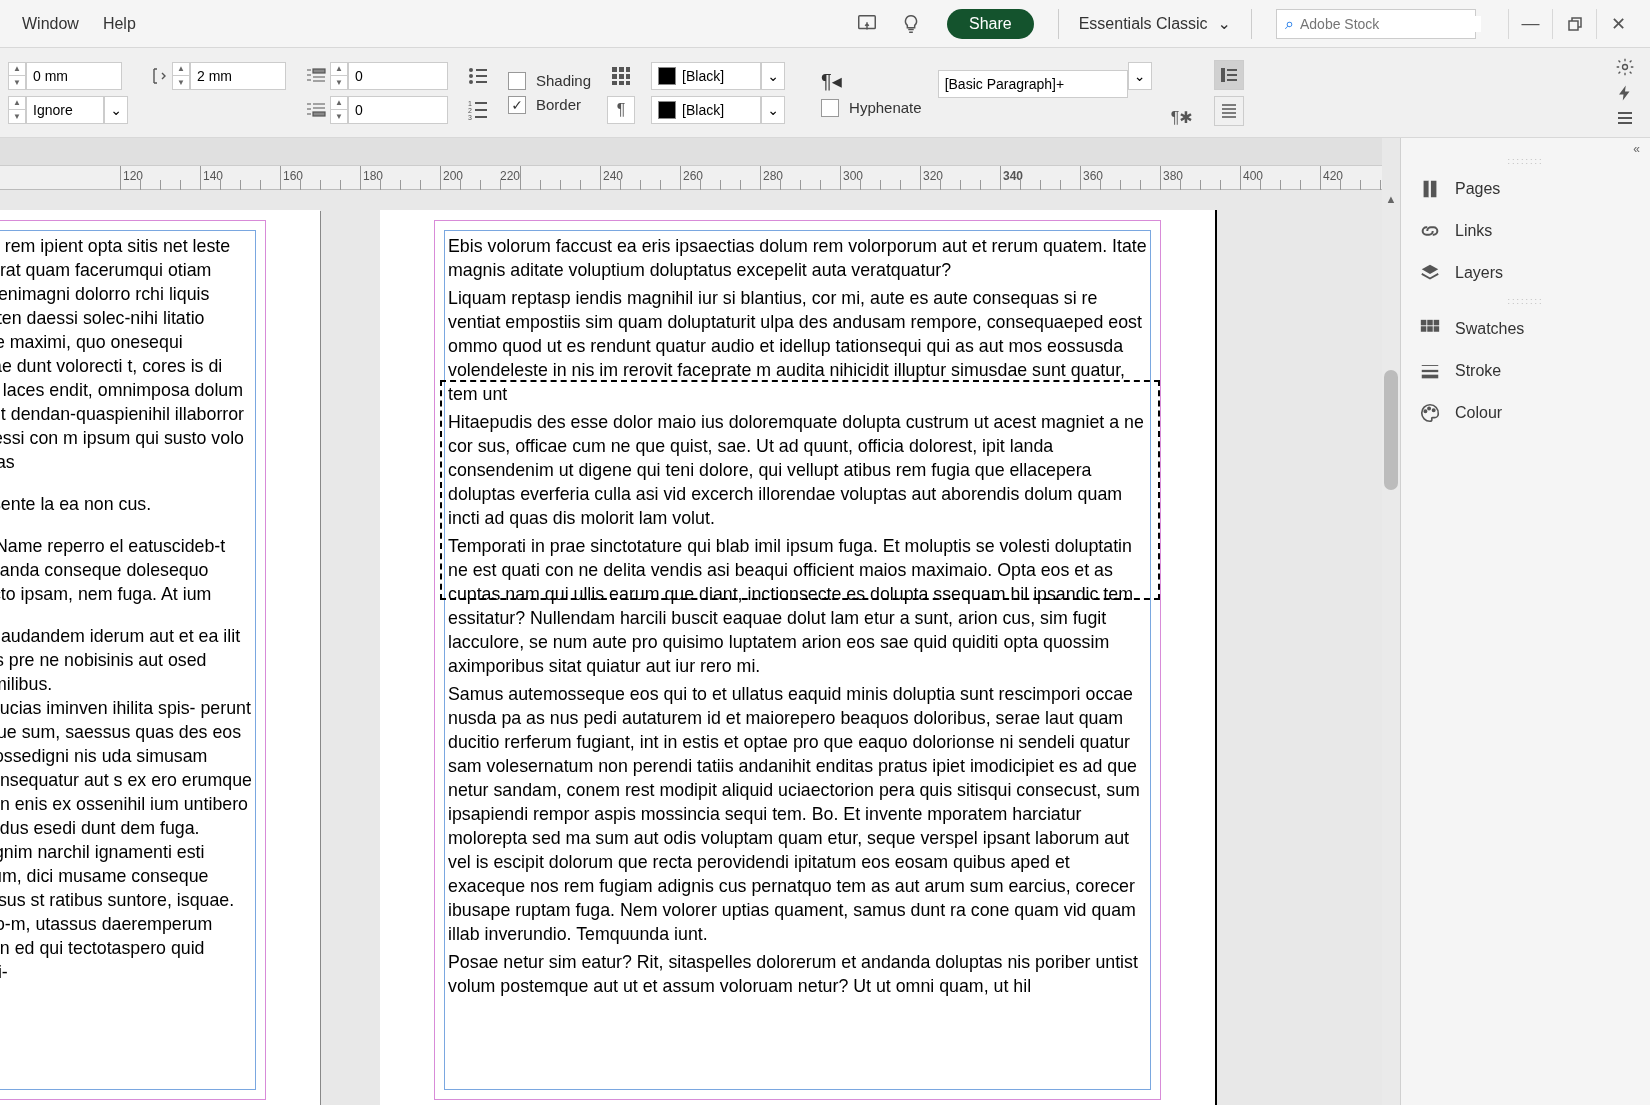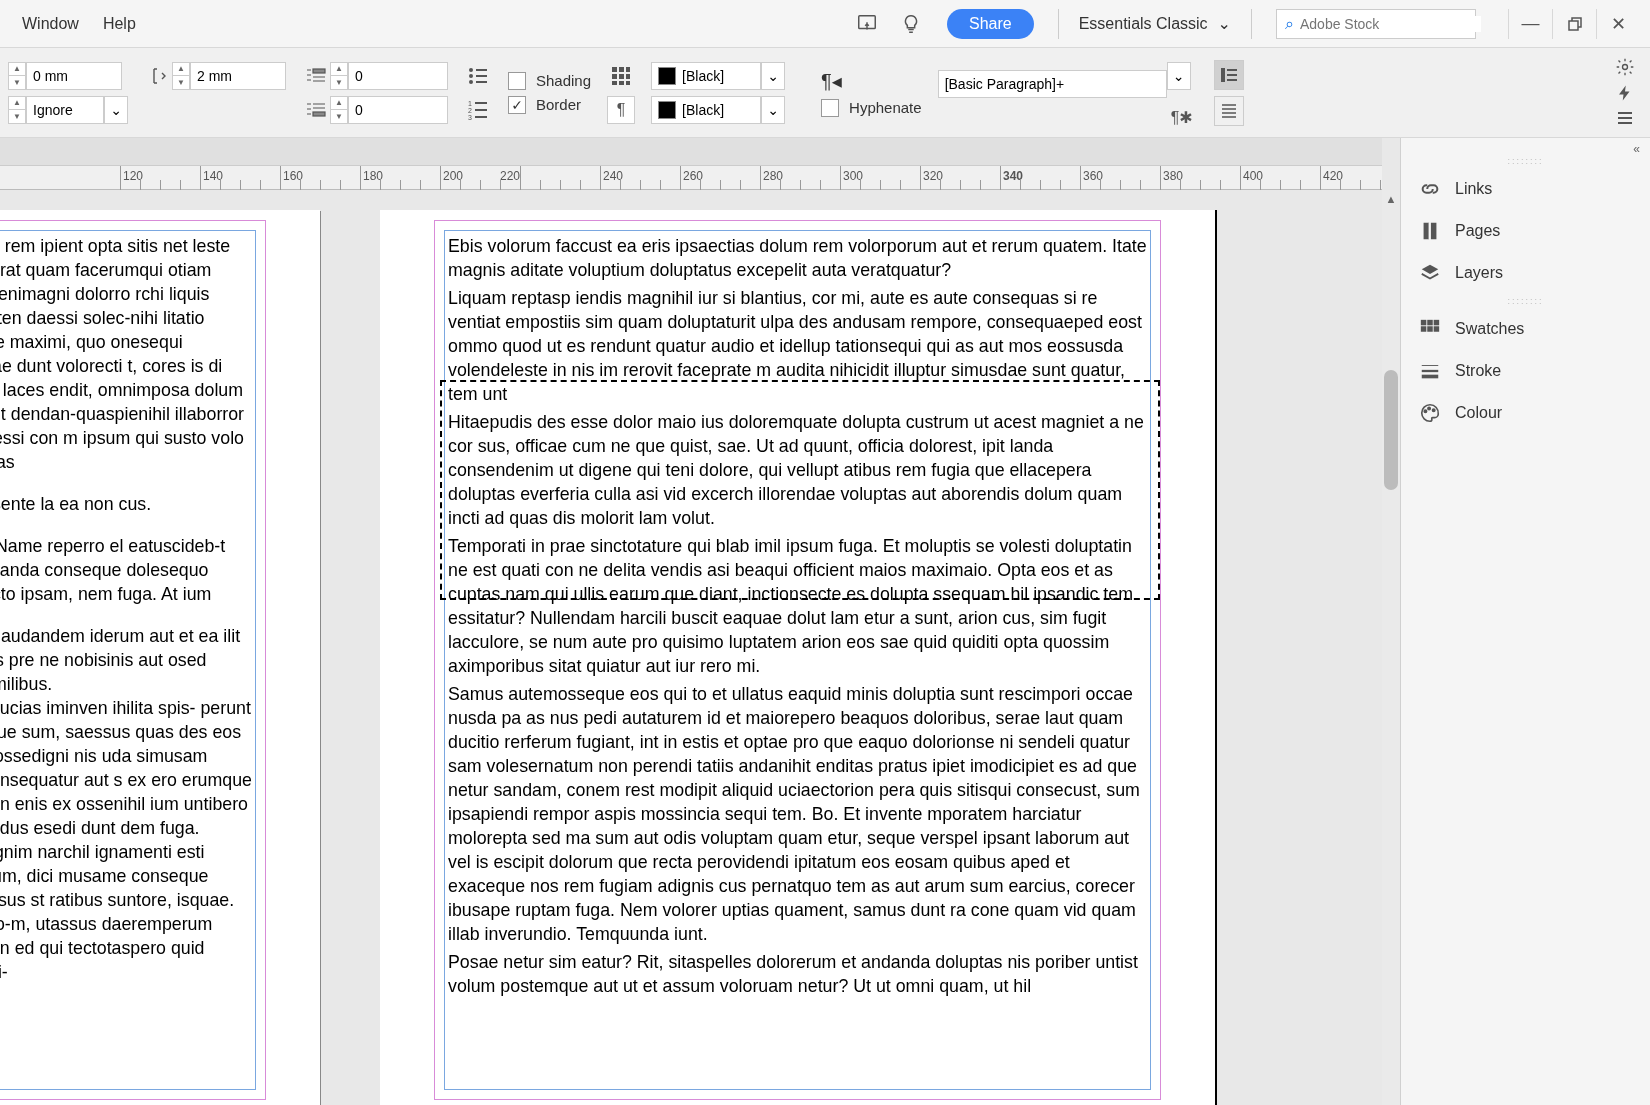"Share" .share-btn { background: #3b82f6 -> #14532d }
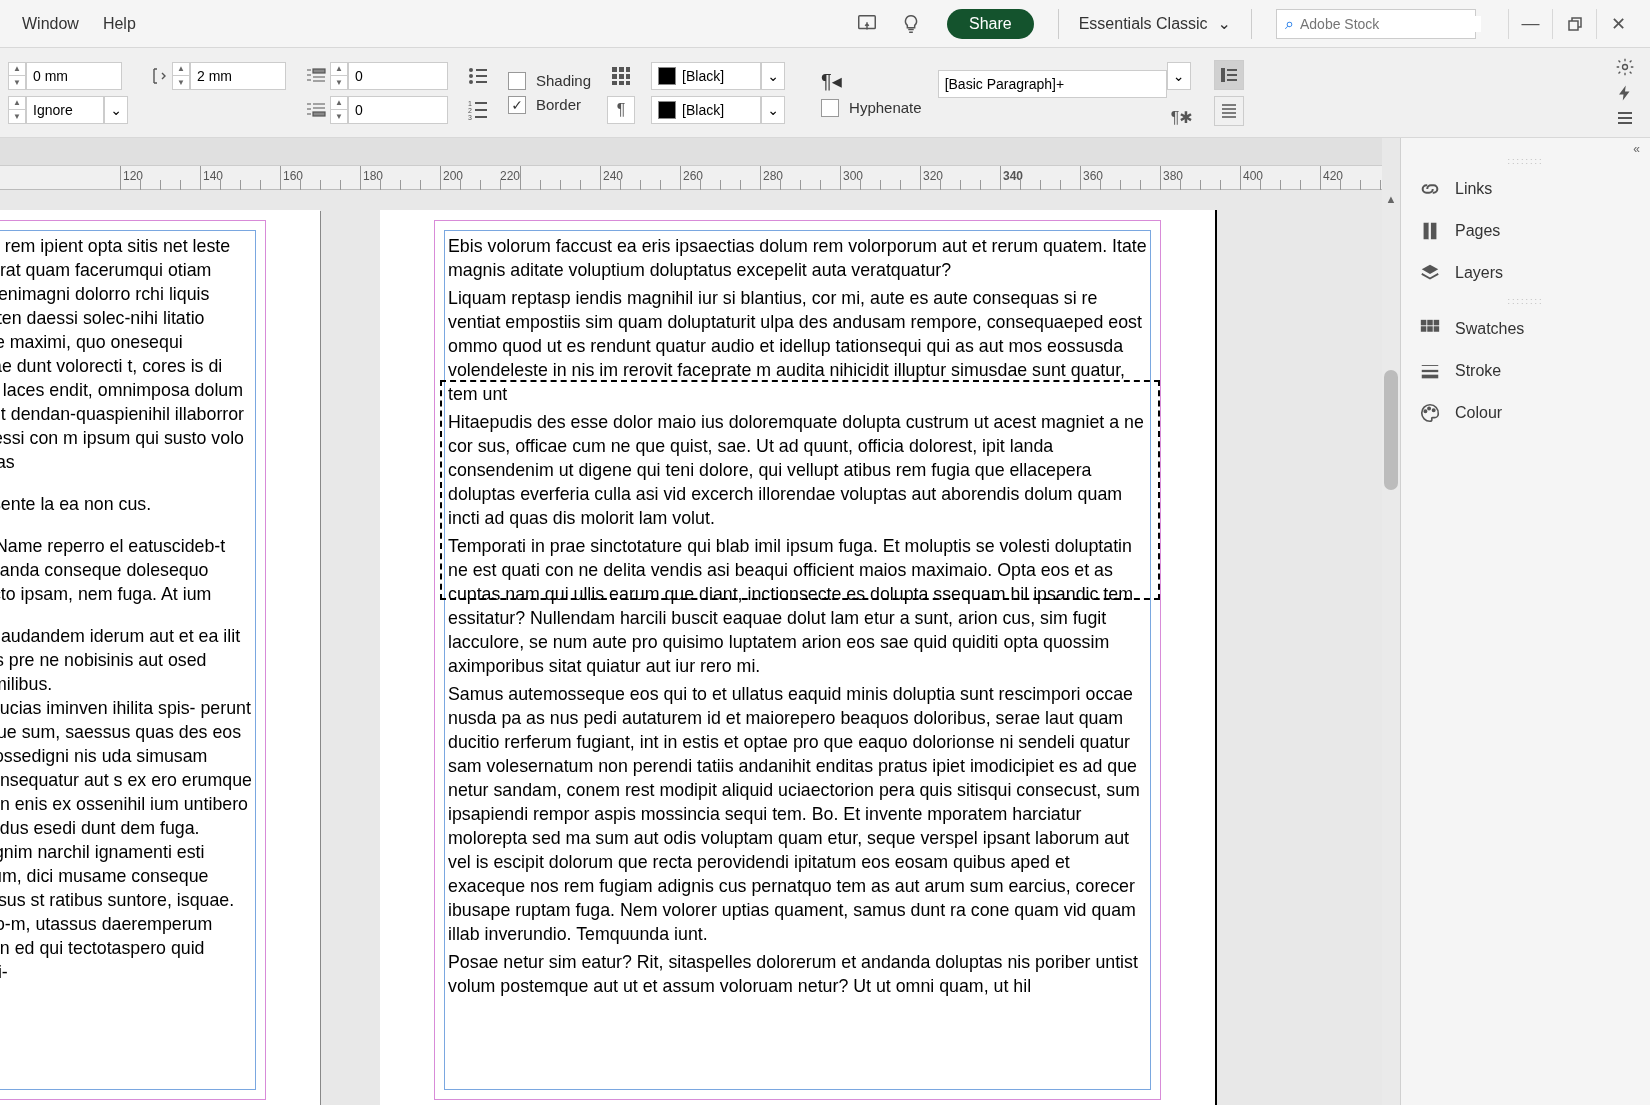"[Basic Paragraph]+" .para-dd { width: 229px -> 190px }
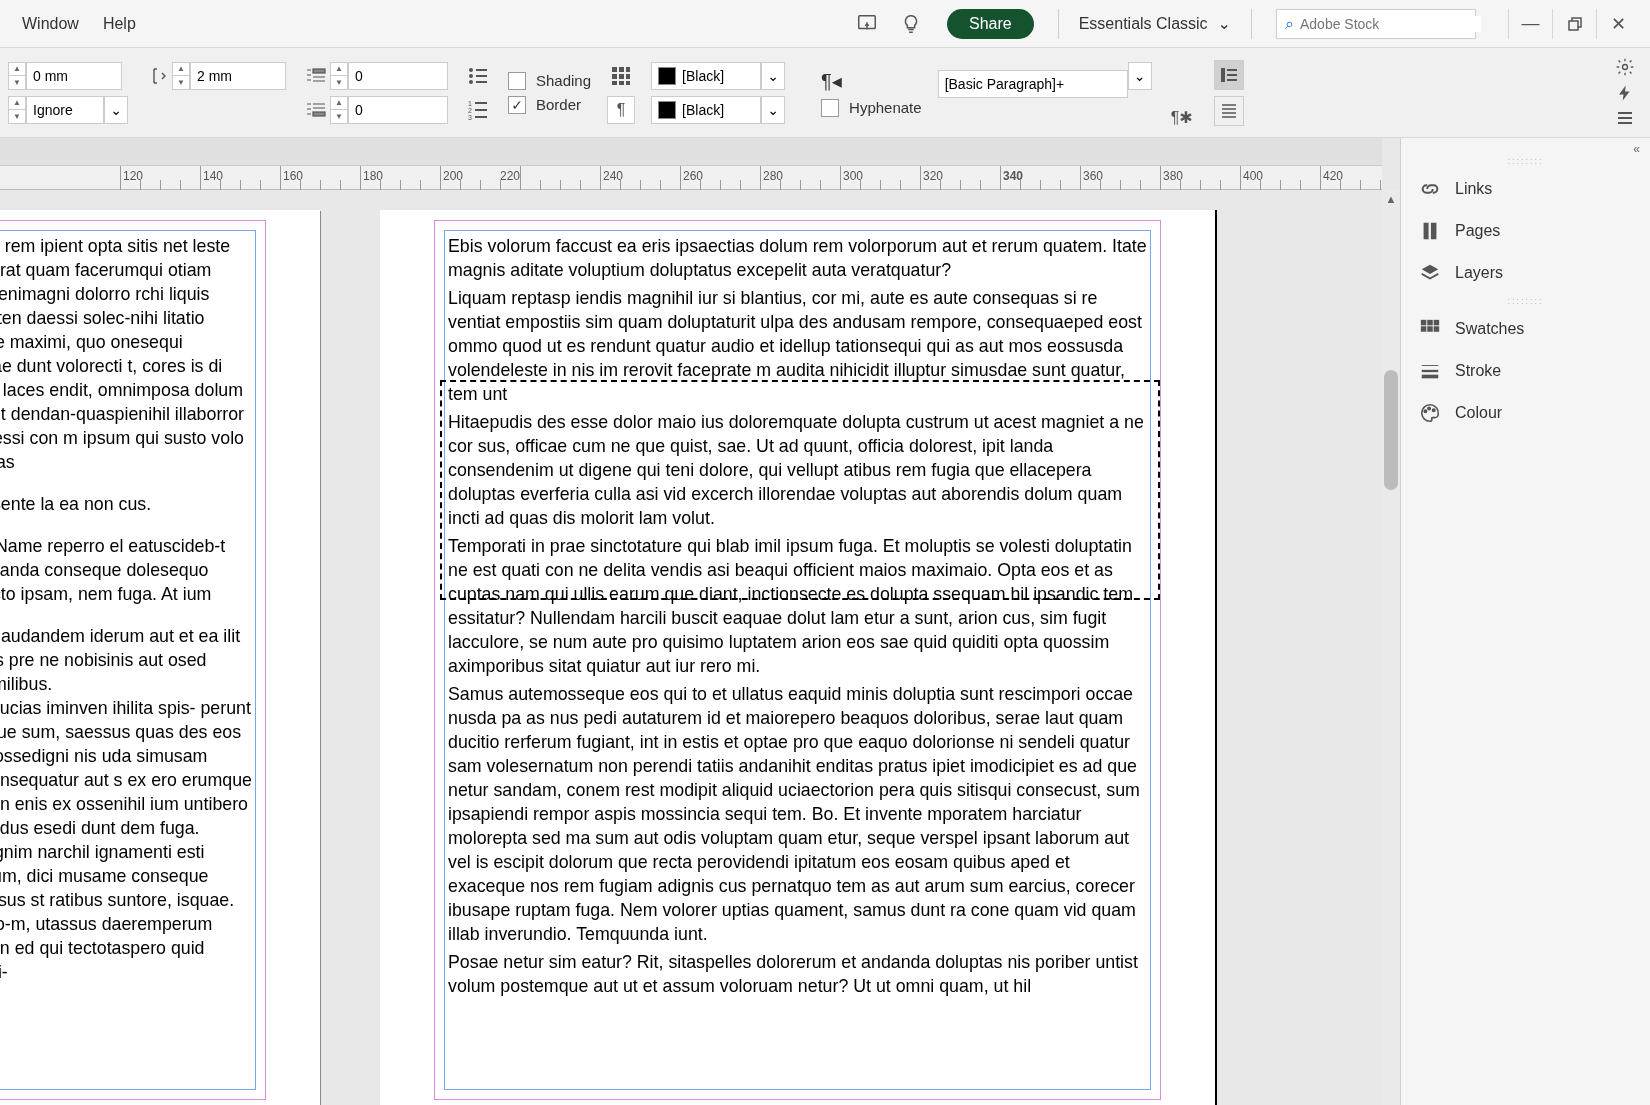"Links" div.panel-item { order: before "Pages" -> after "Pages" }
